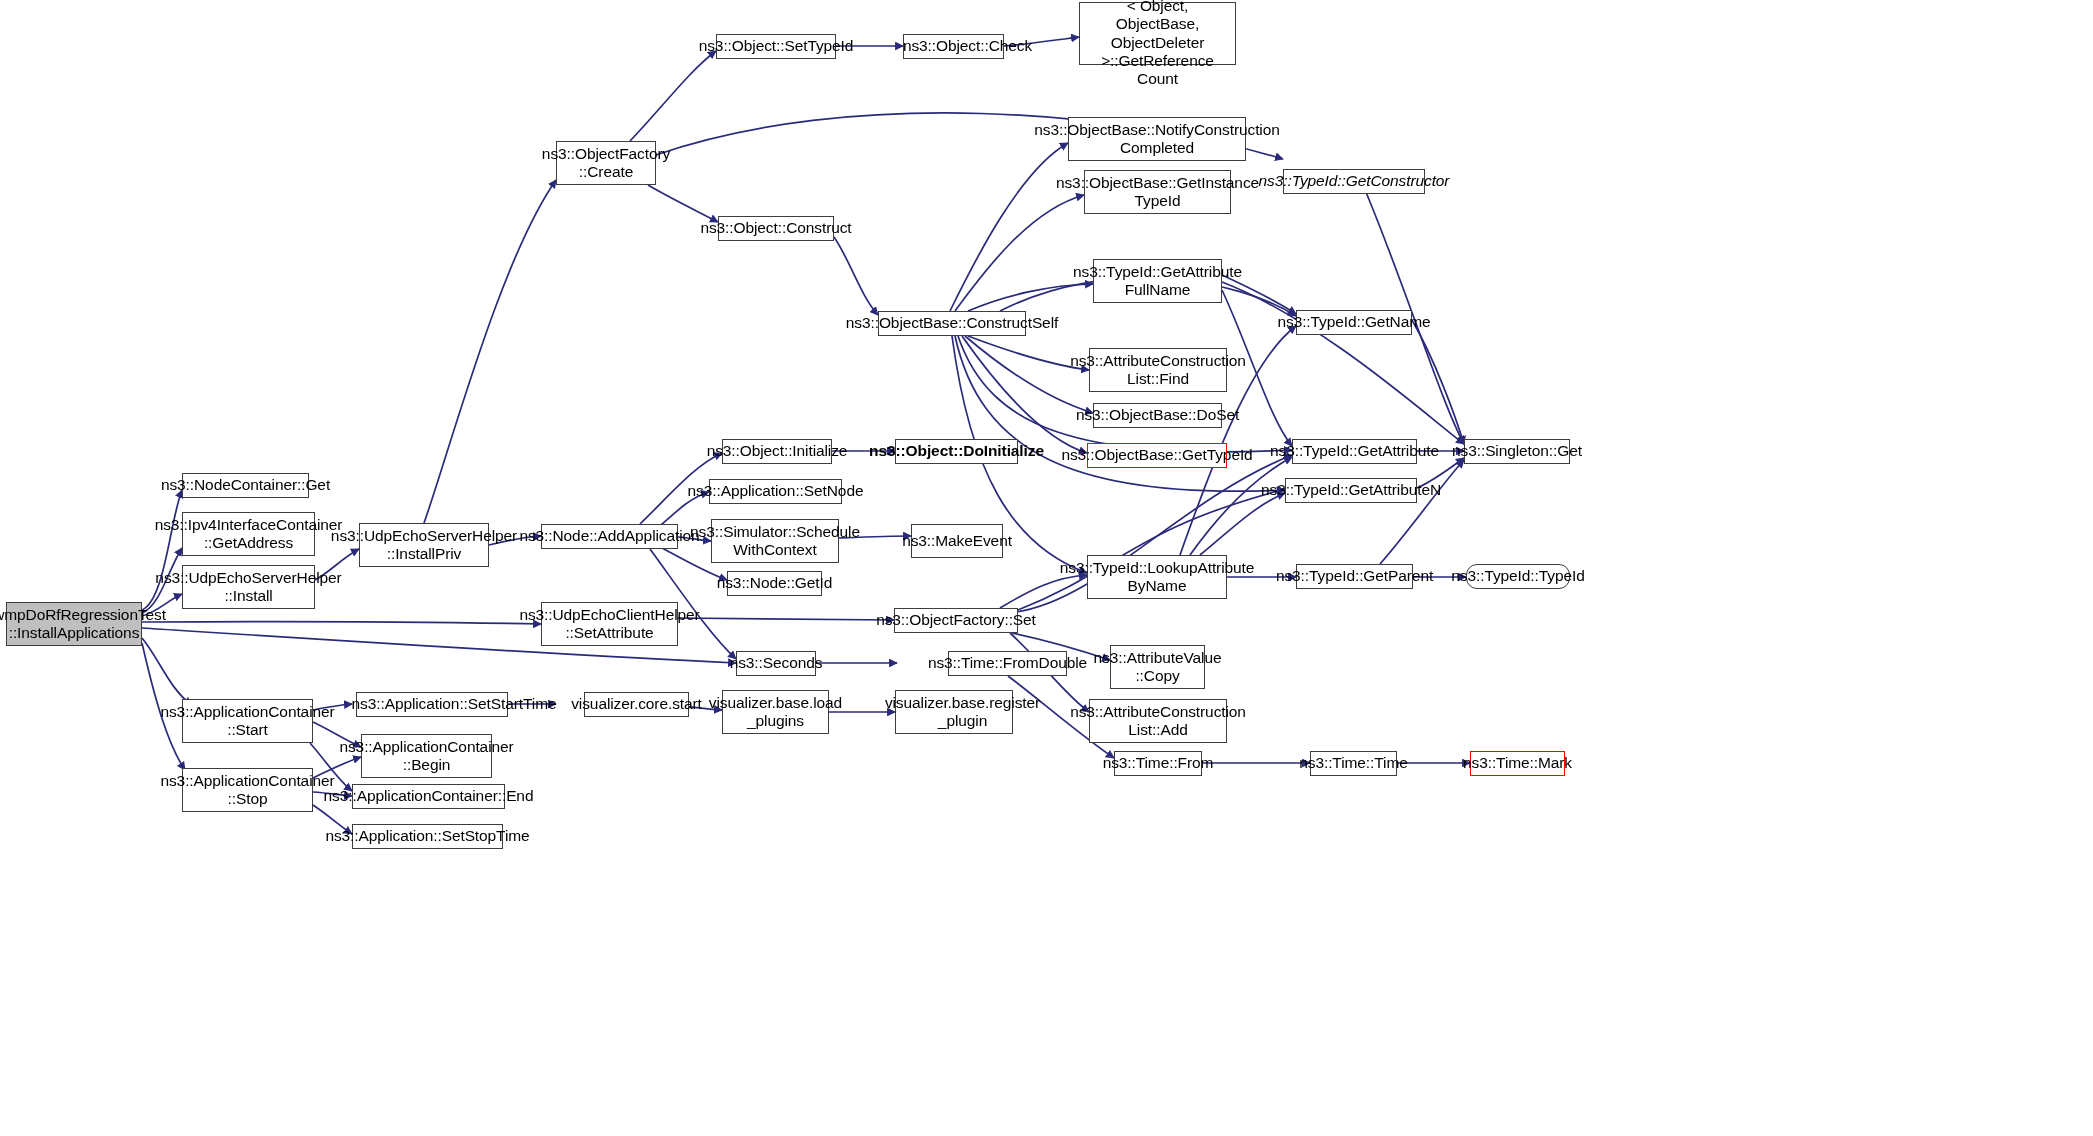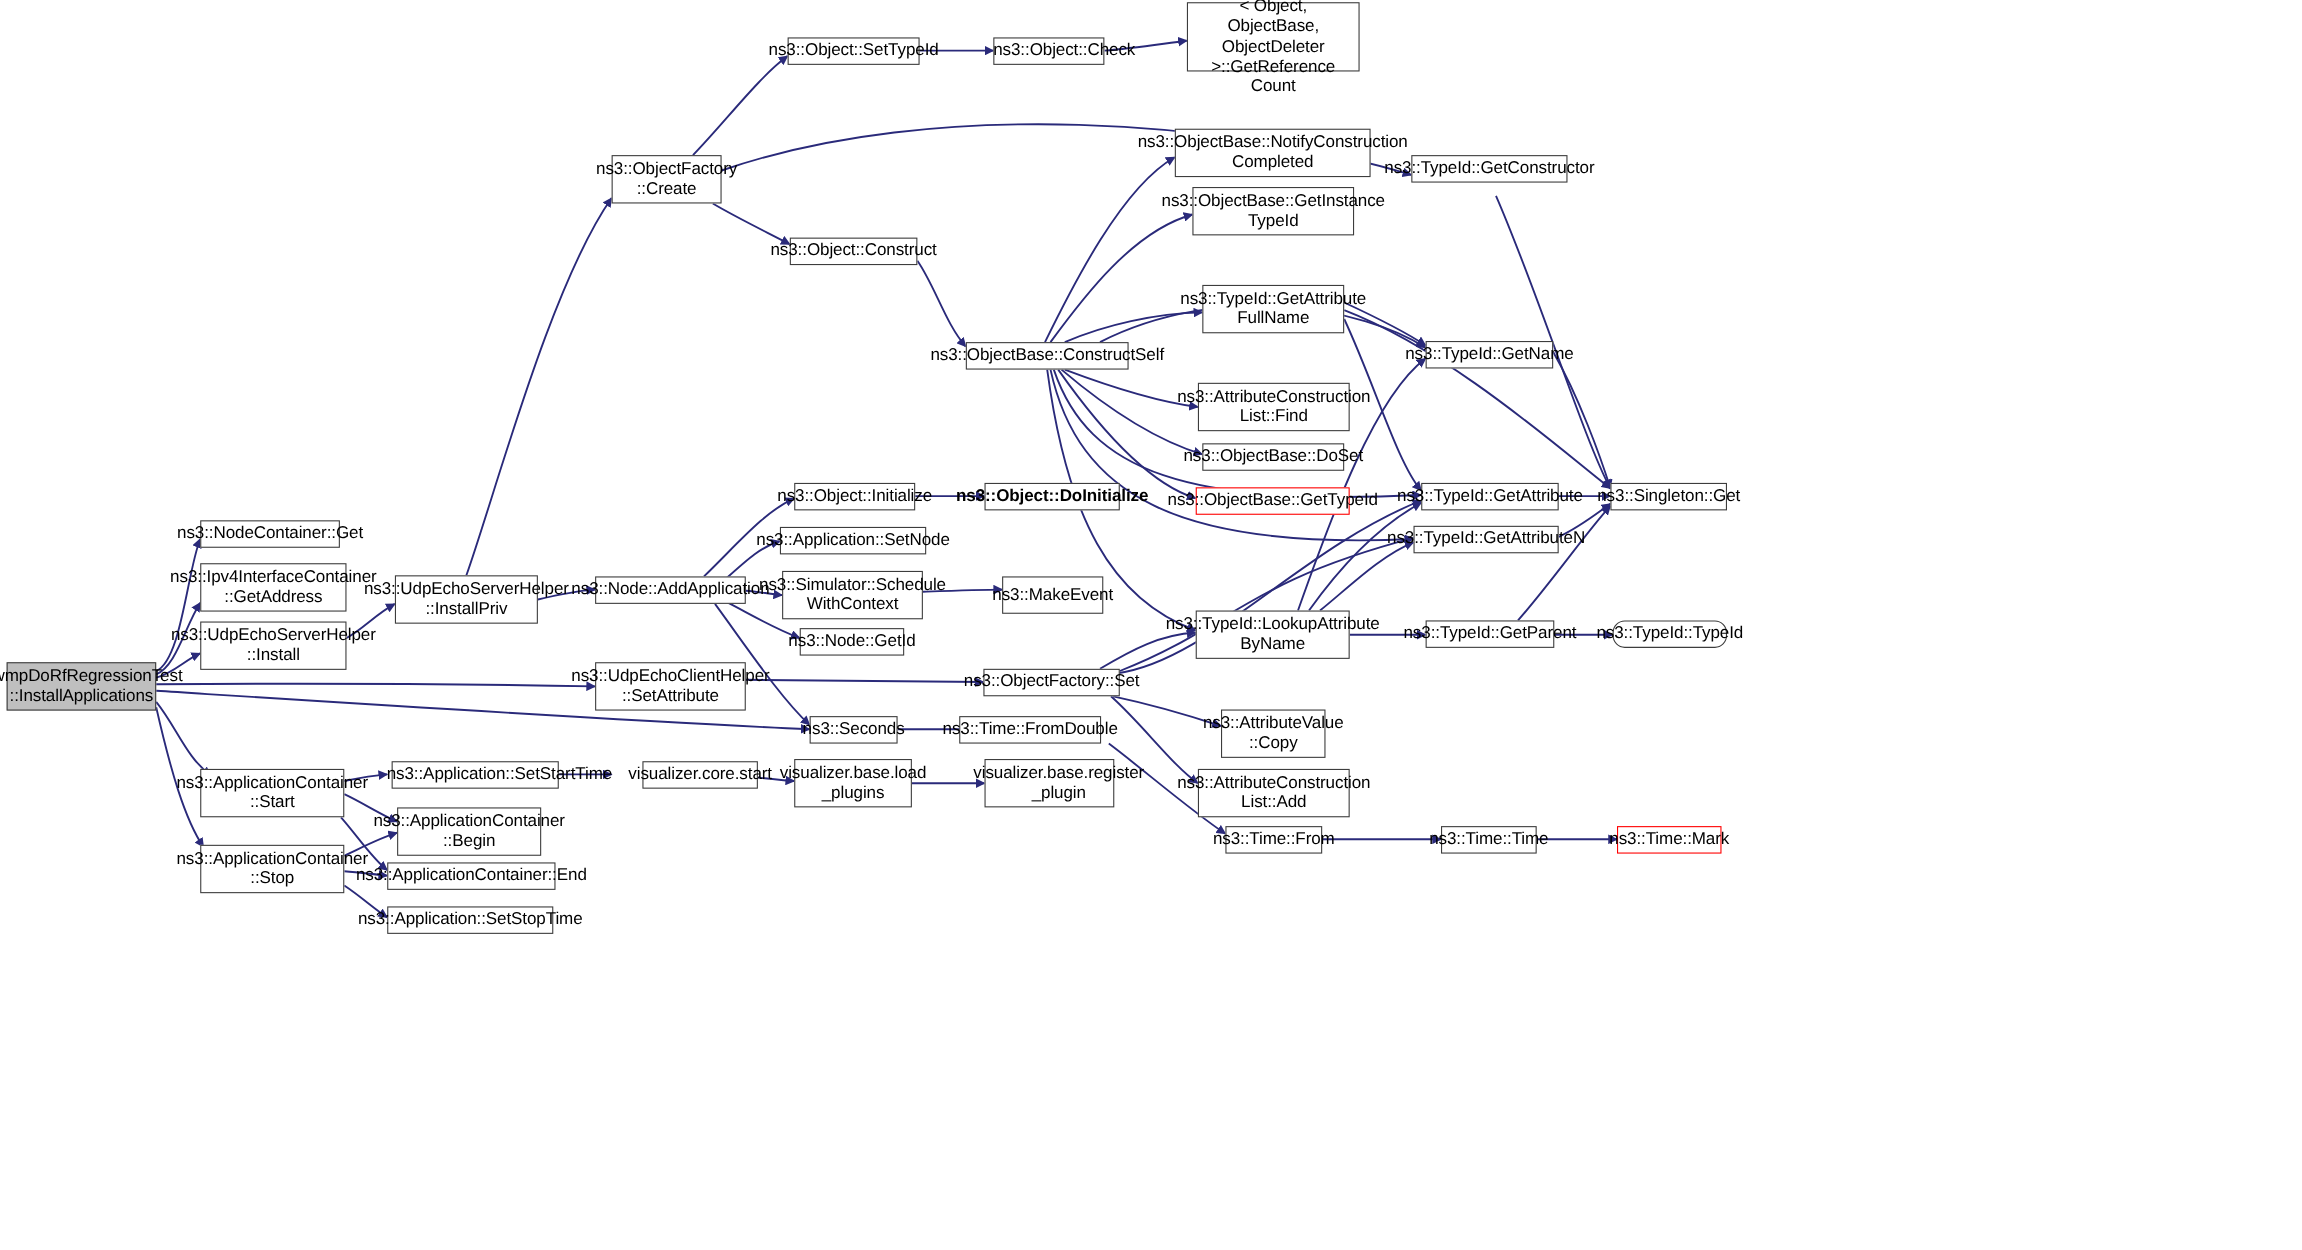"ns3::TypeId::GetConstructor" div.node { font-style: none -> italic; top: 141px -> 169px }
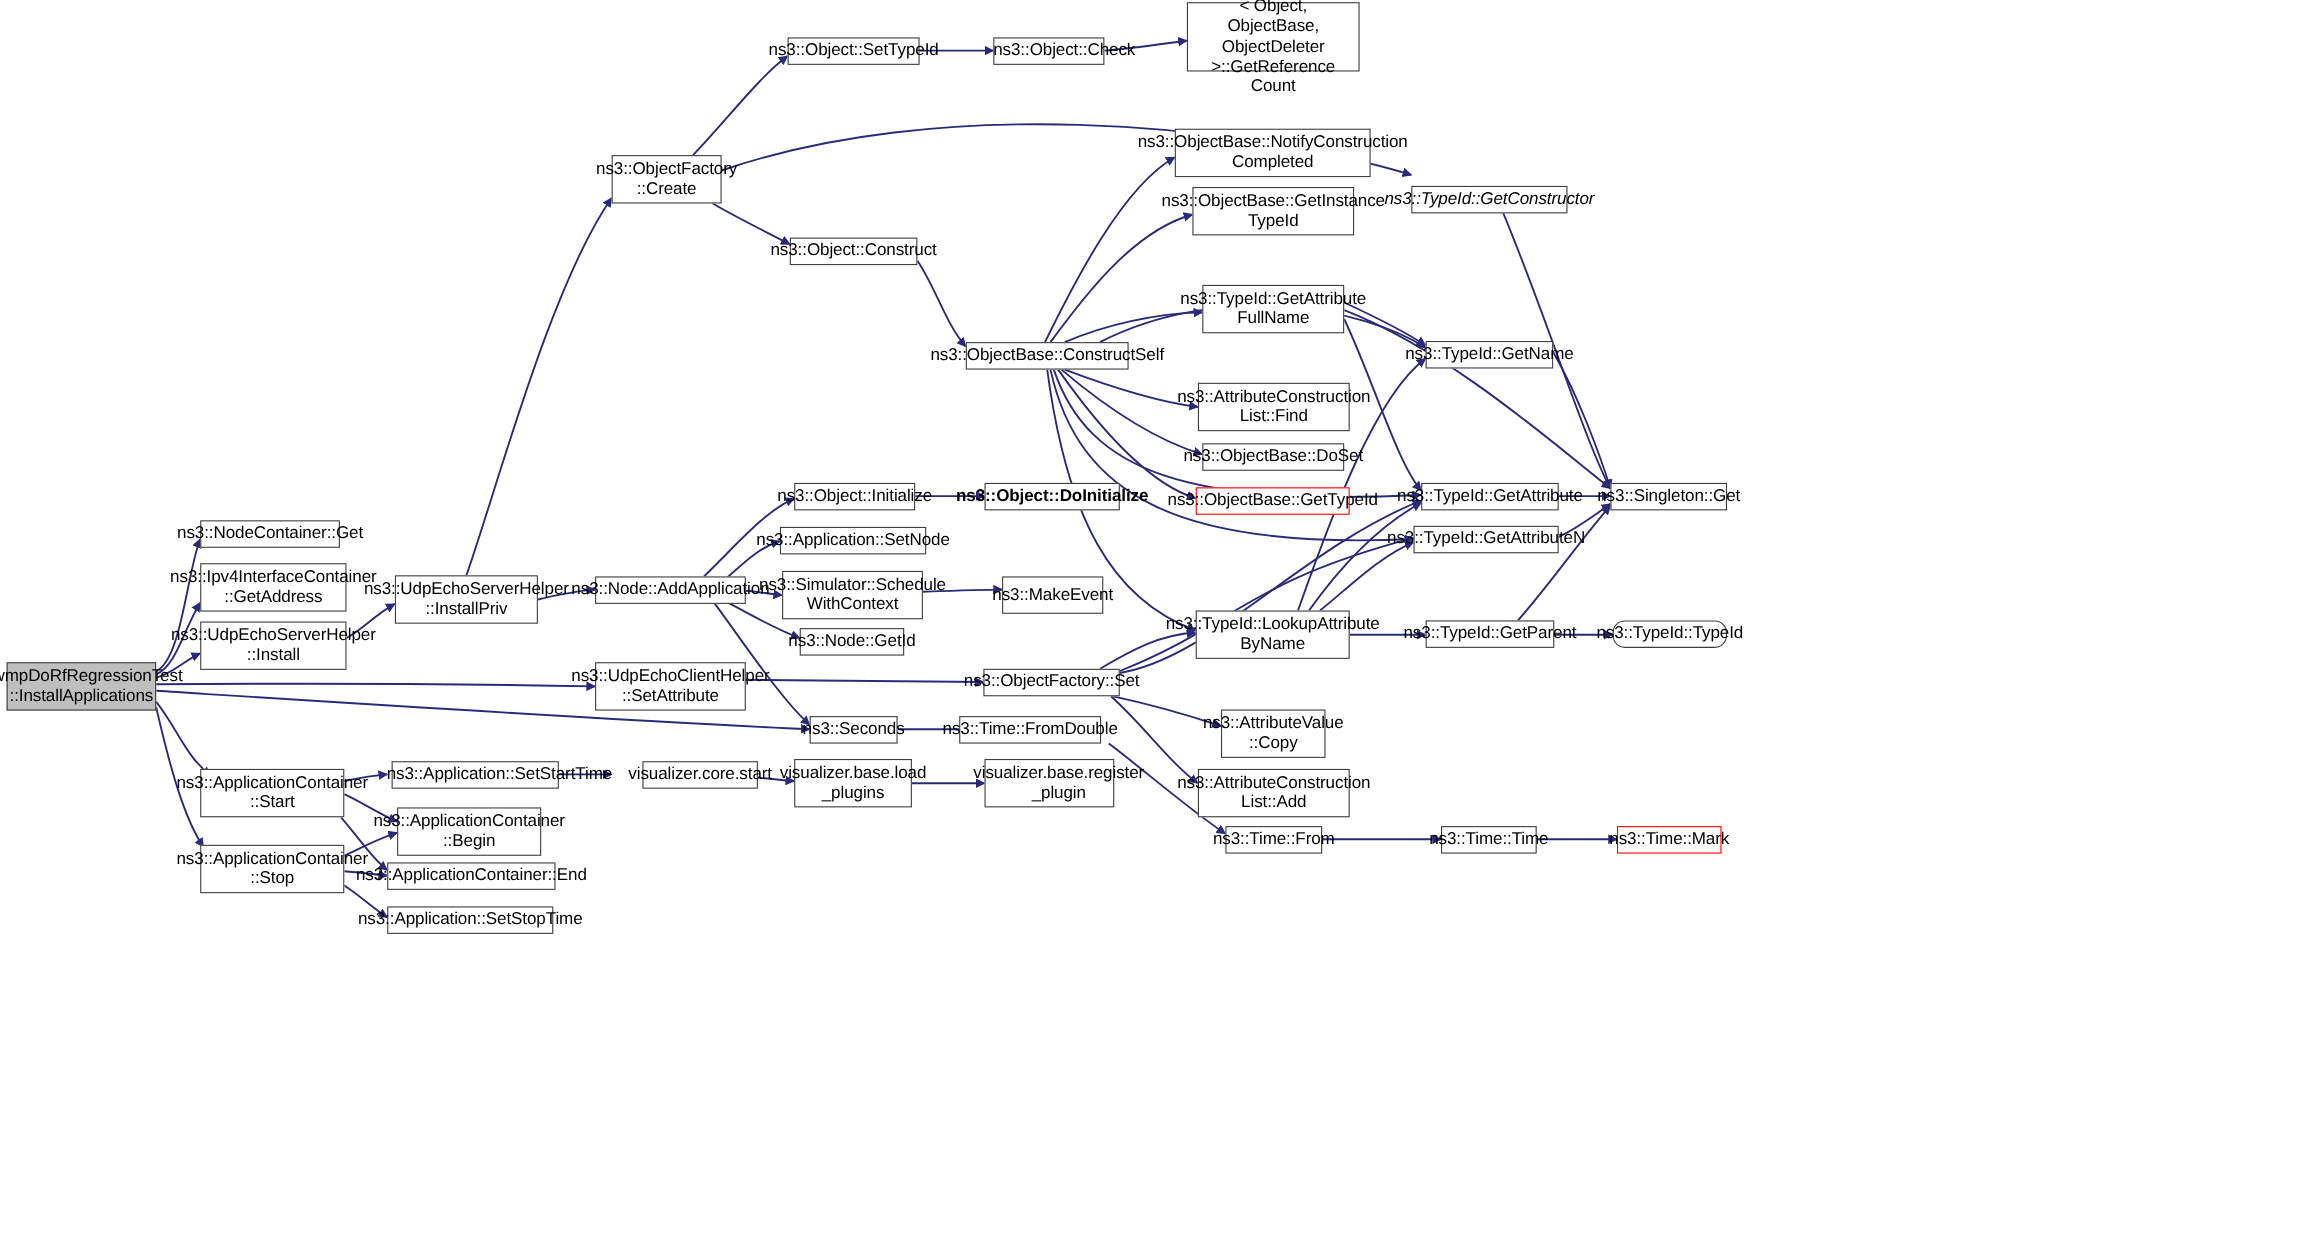"ns3::Time::FromDouble" div.node { left: 872px -> 948px; width: 129px -> 119px }
